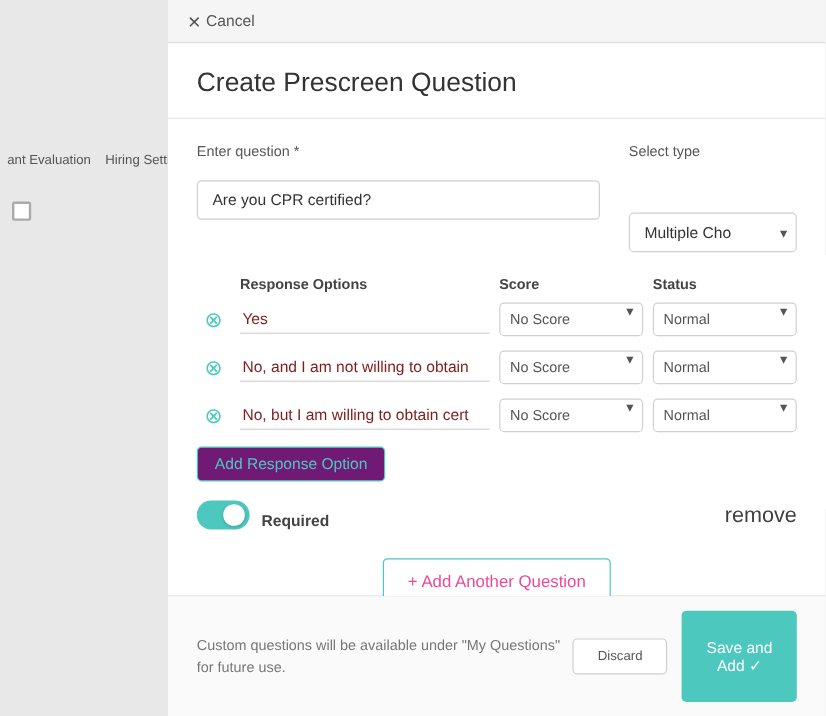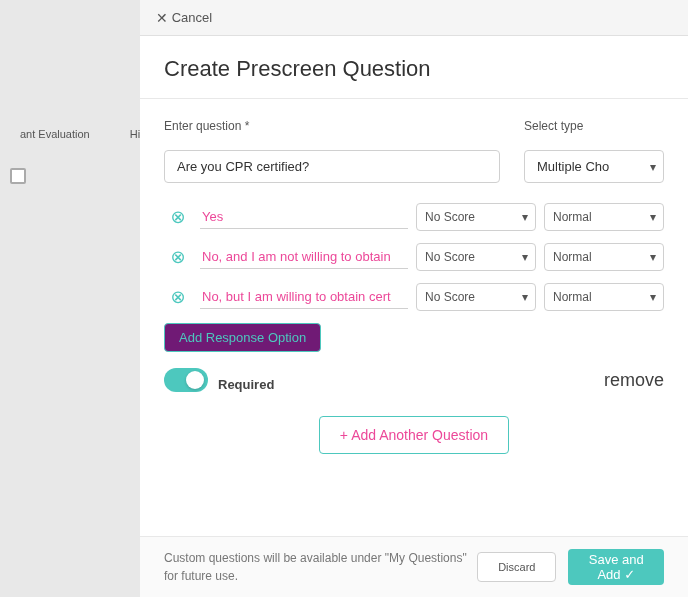"ant Evaluation" .tab-item { padding: 8px 20px -> 8px 6px }
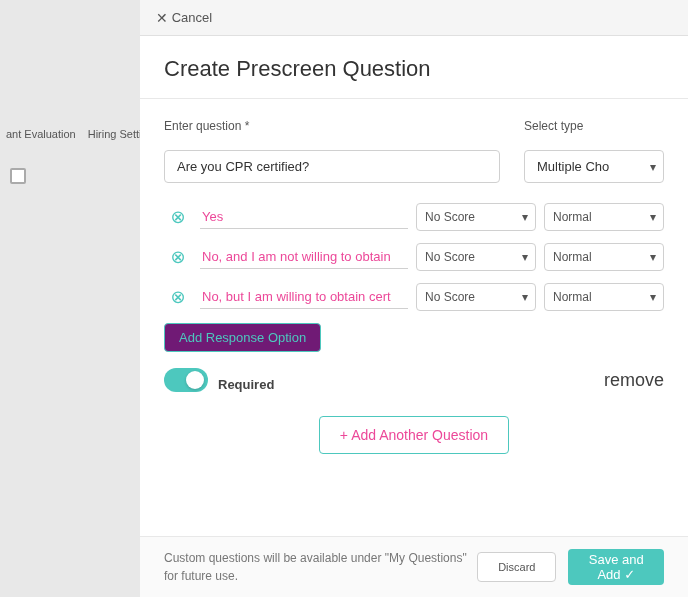"Multiple Cho" .select-wrapper { margin-top: none -> 27px }
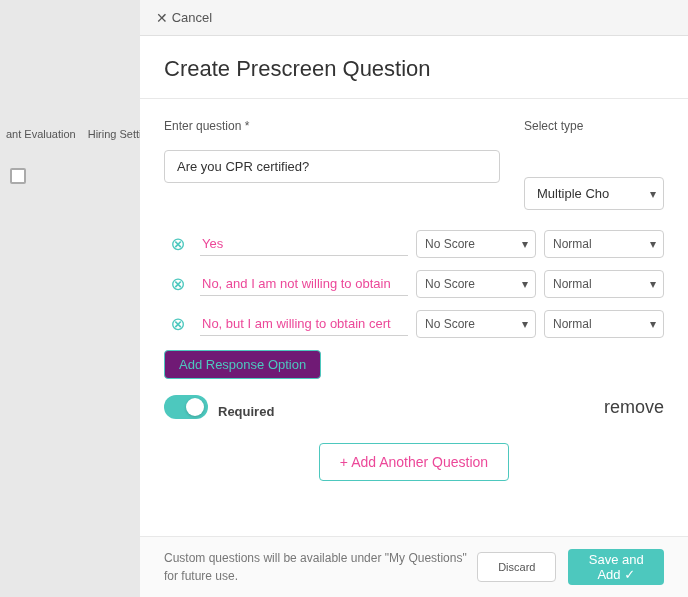"Response Options" div.response-header { html: none -> <div> <div></div> <div>Response Options</div> <div>Score</div> <div>Status</div> </div> }
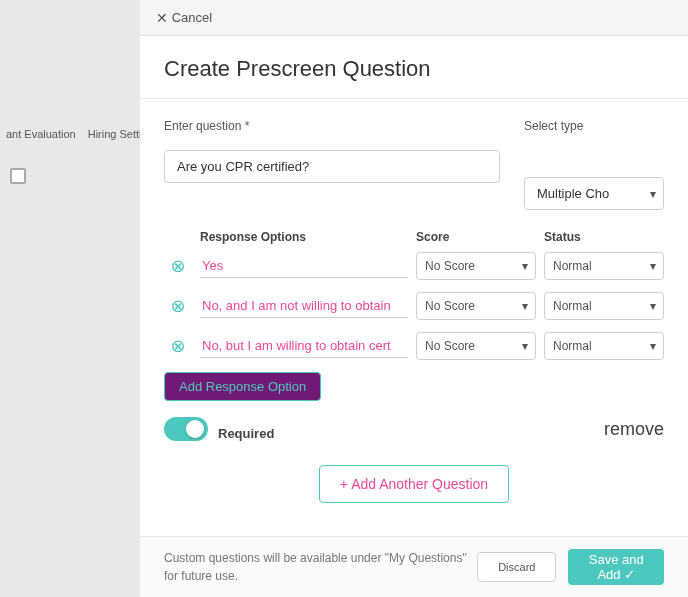"Yes" .response-text-input { color: #ec4899 -> #7f1d1d }
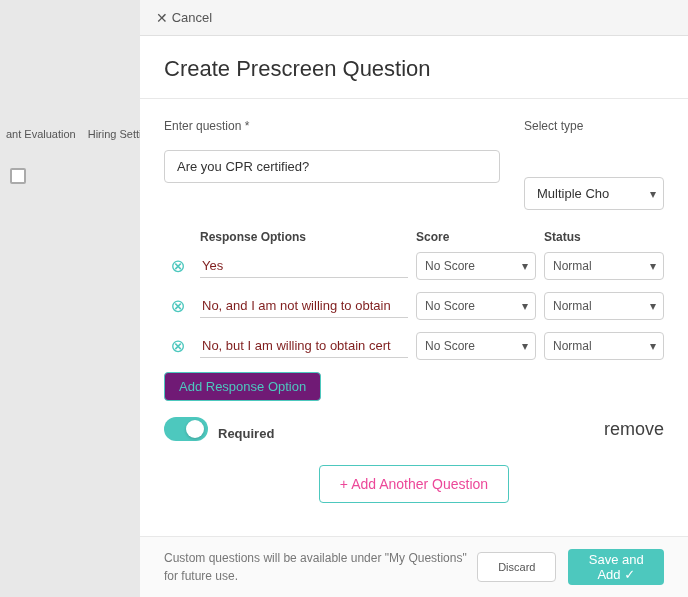"No Score" .score-select-wrapper, .status-select-wrapper { align-items: center -> flex-start }
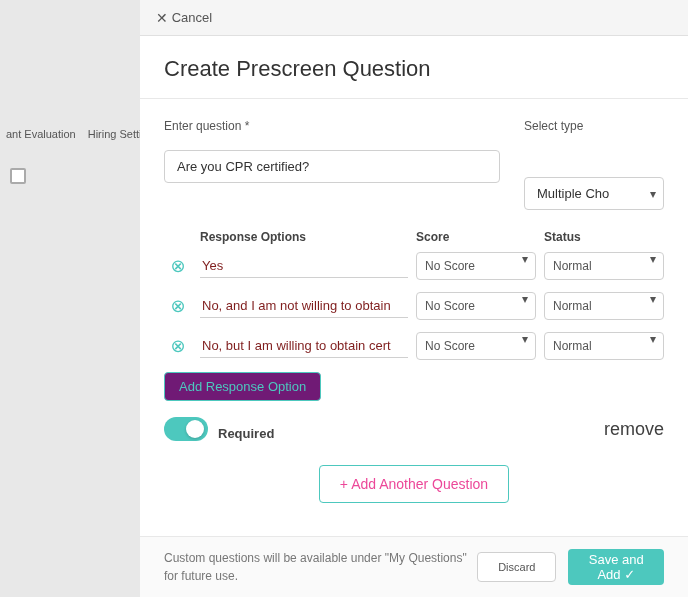"Save and Add ✓" .save-btn { padding: 3px 20px -> 23px 20px }
